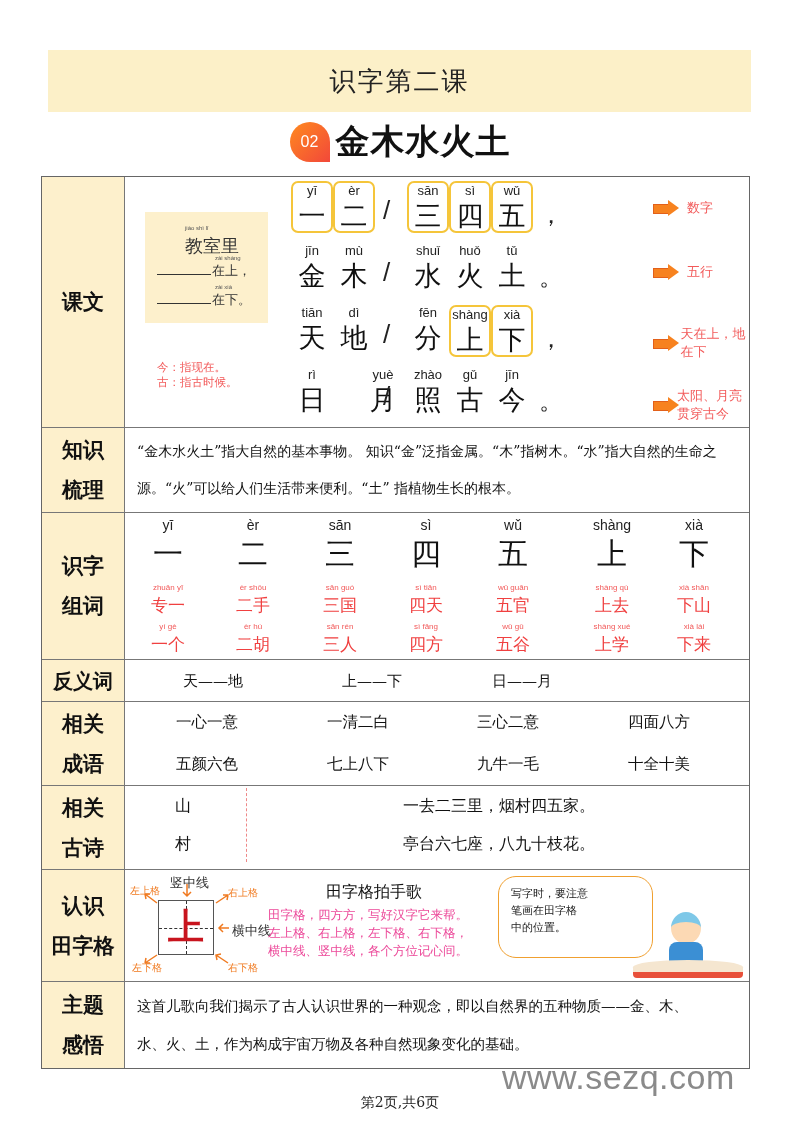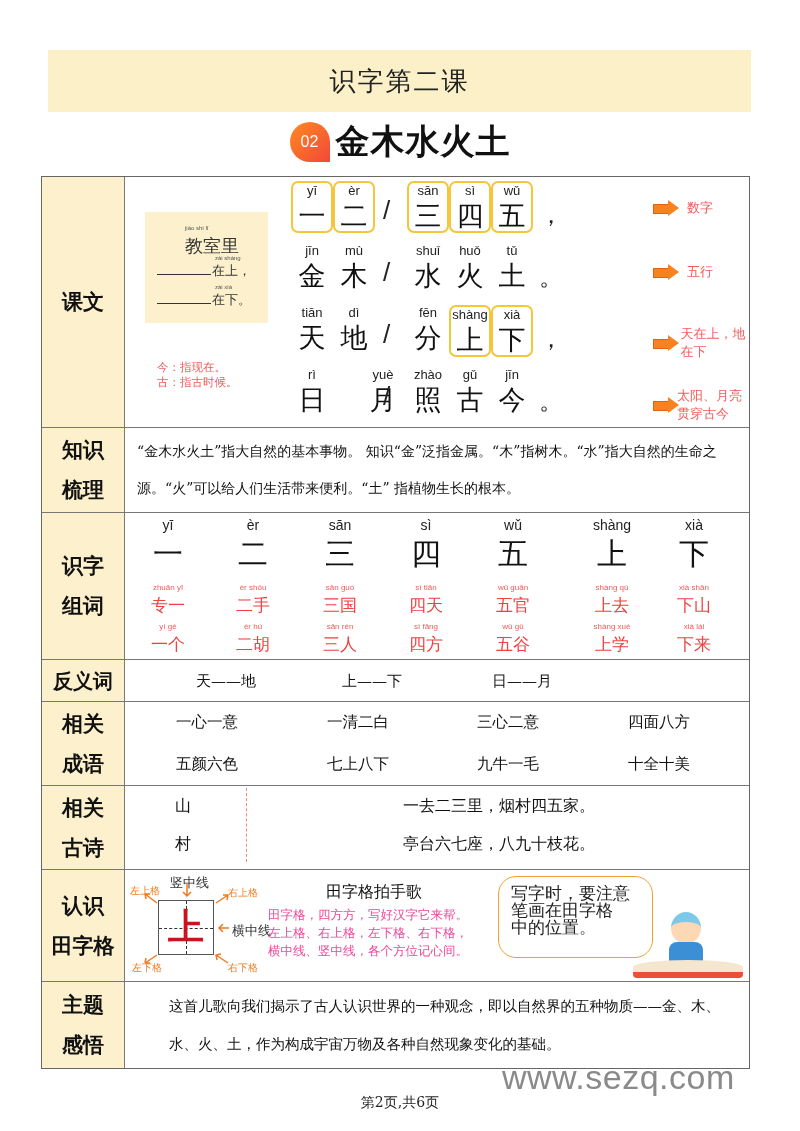"天——地" div.cell4 { left: 26px -> 13px }
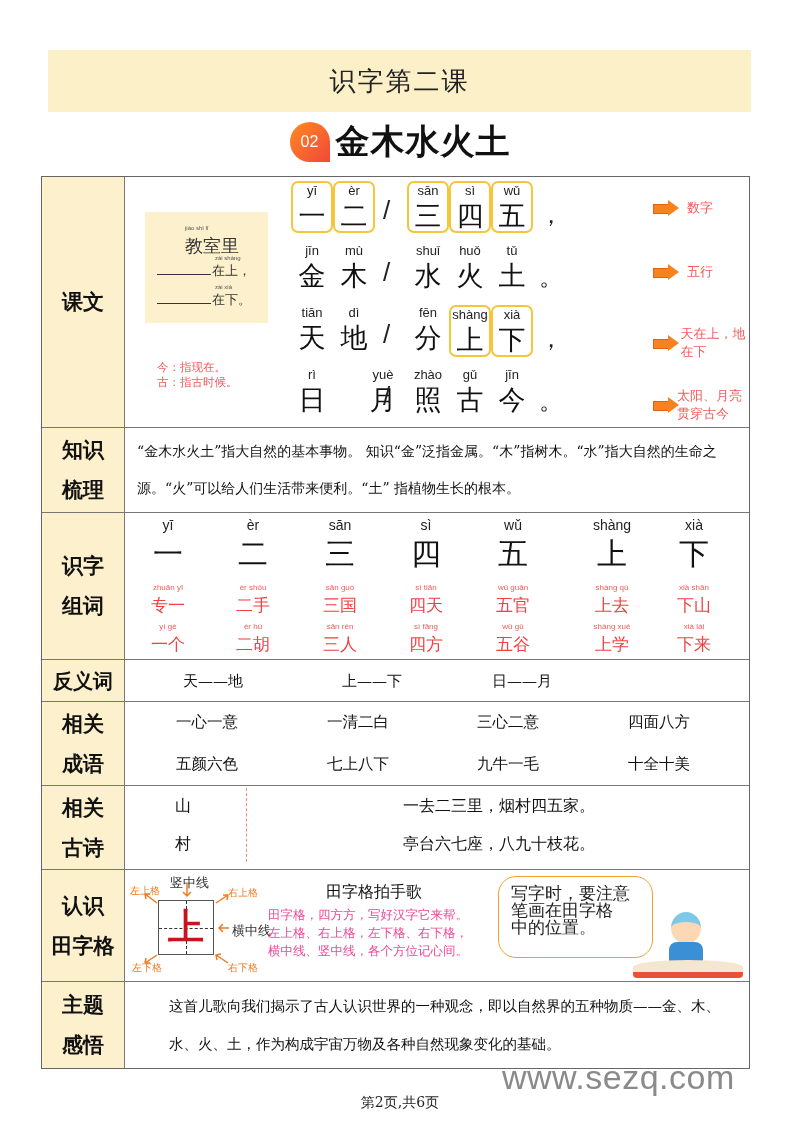"写字时，要注意" .bubble { font-size: 17px -> 11px }
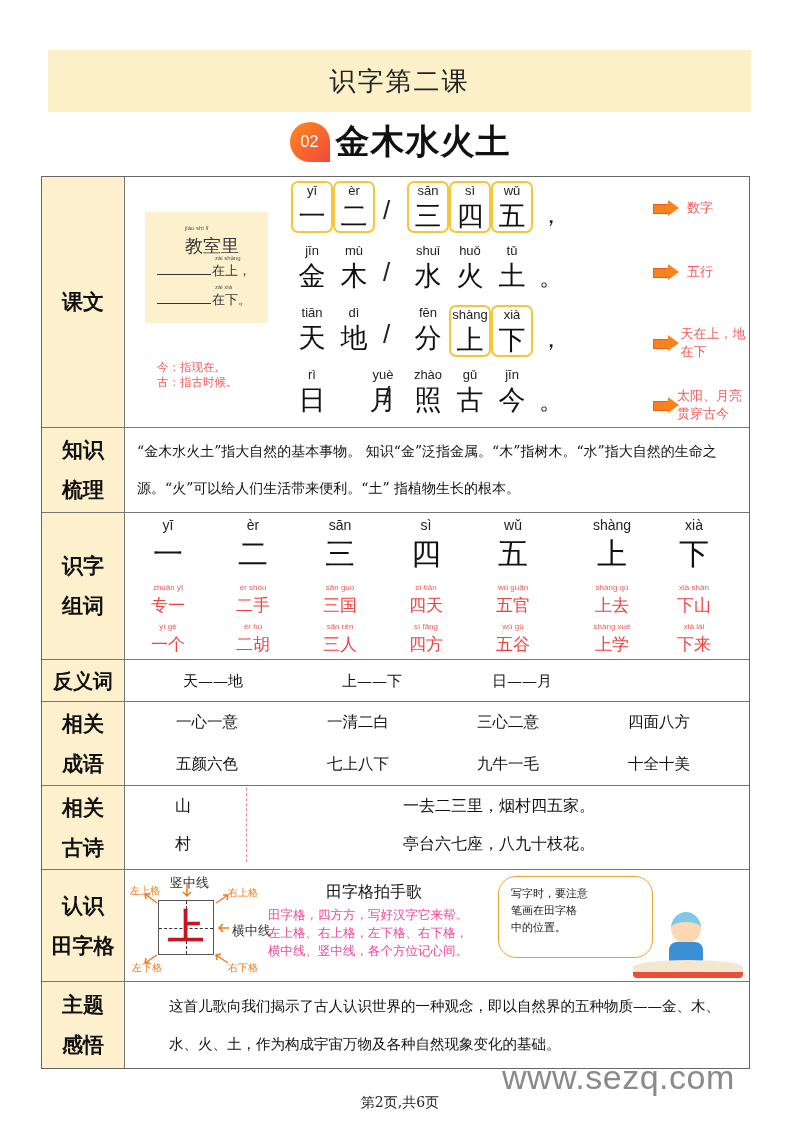"主题" .row:last-child { gap: 32px -> none }
